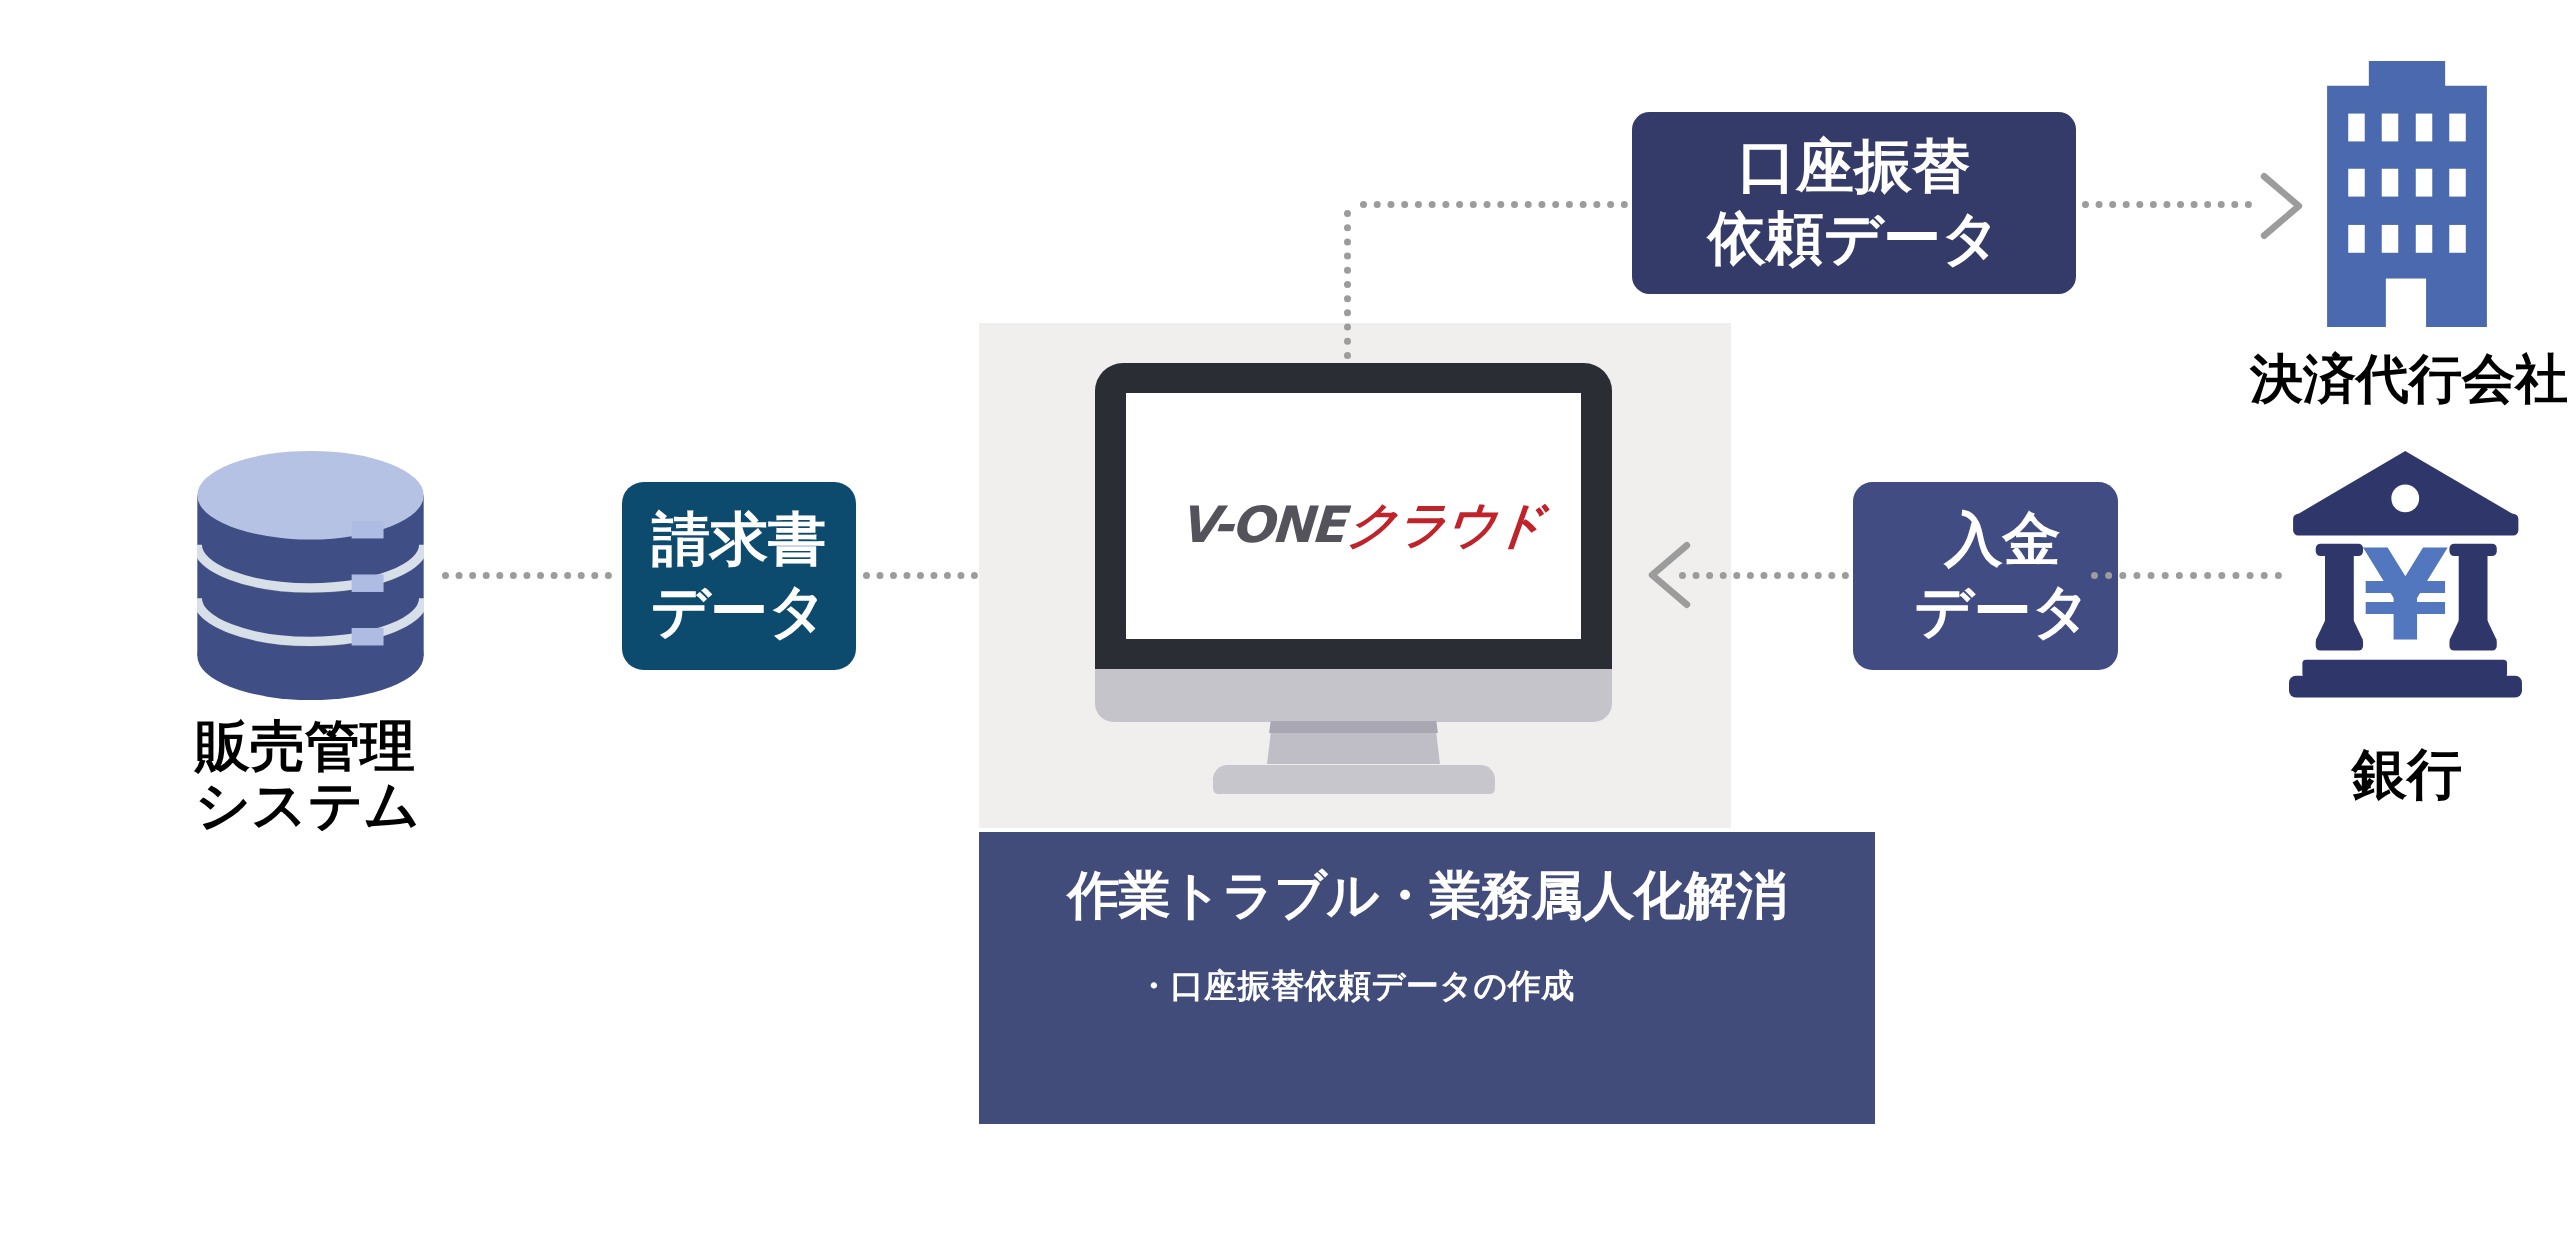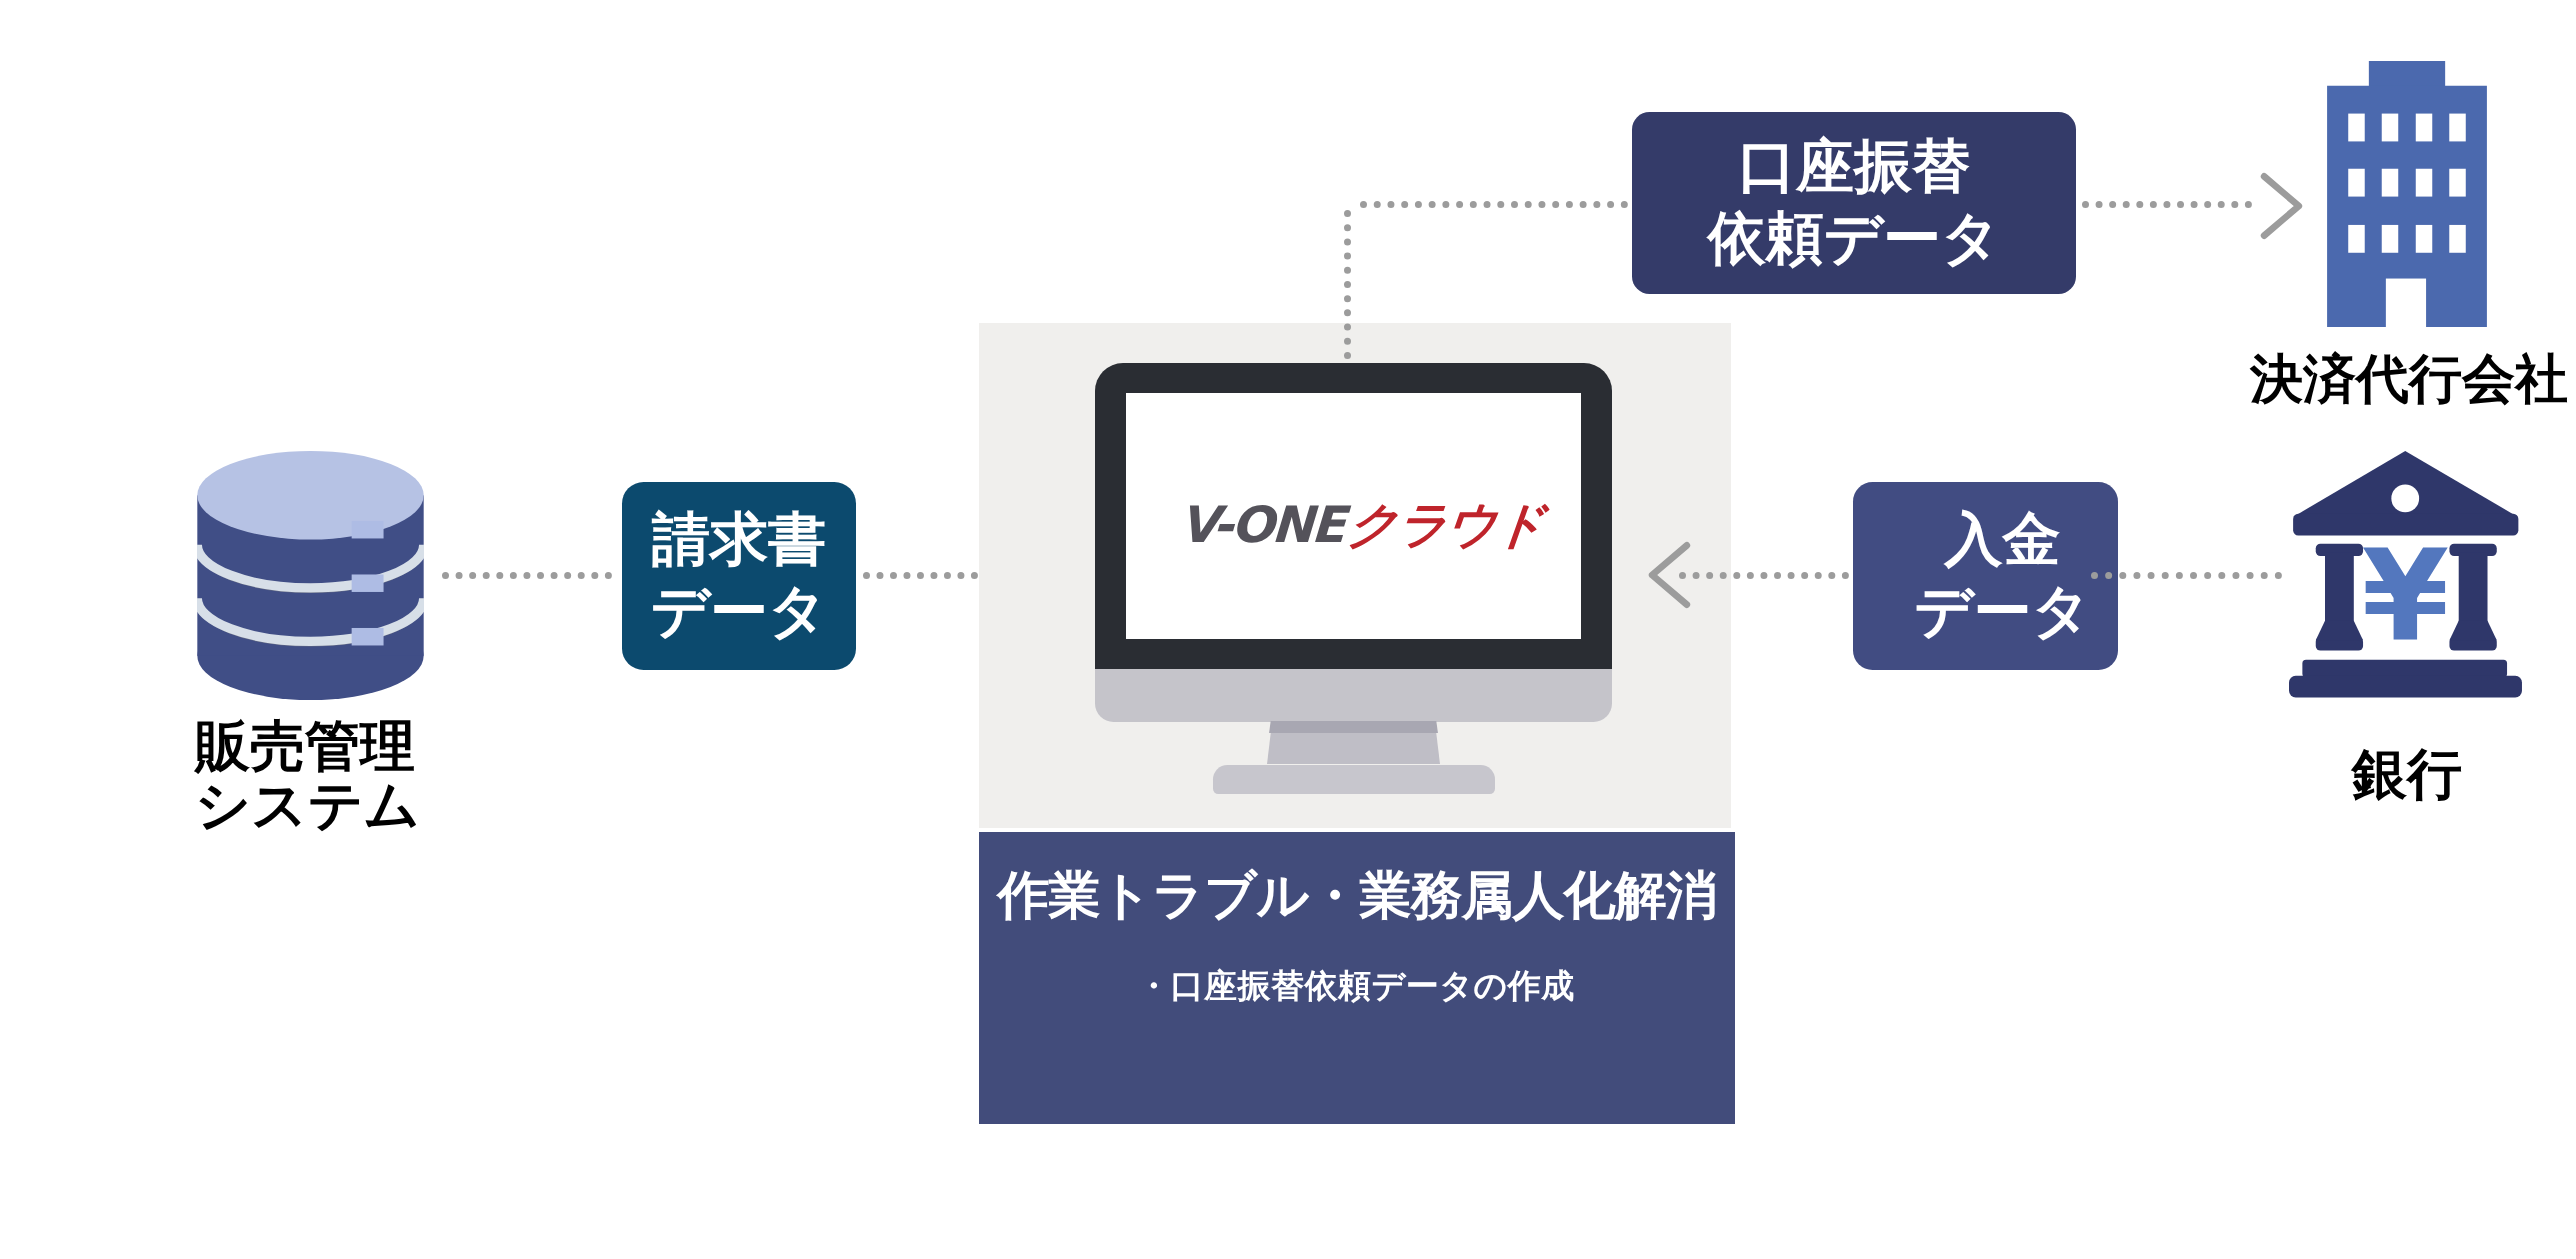"作業トラブル・業務属人化解消" .benefits { width: 756px -> 896px }
